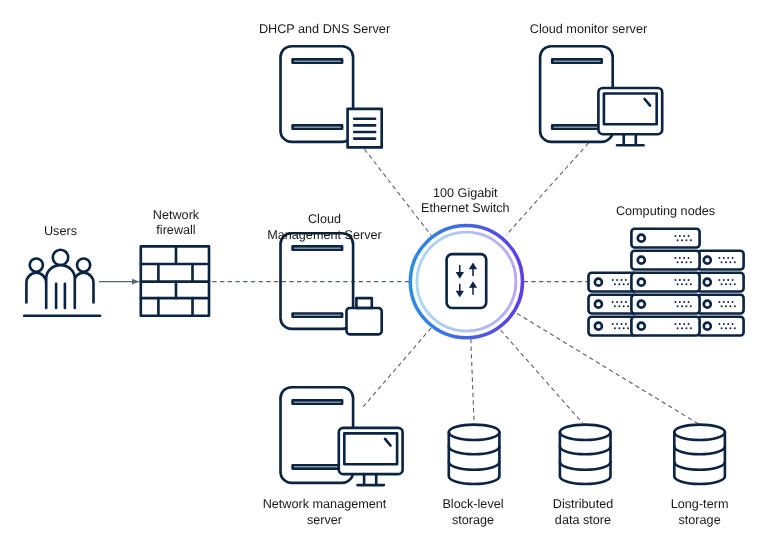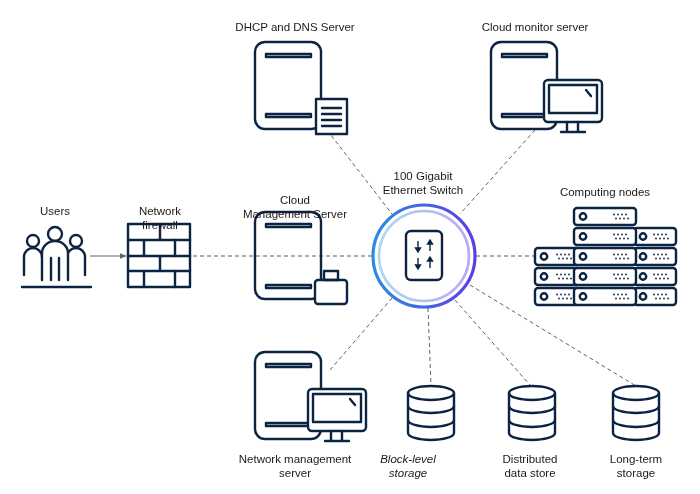"Network" div.label { margin-top: 15px -> none }
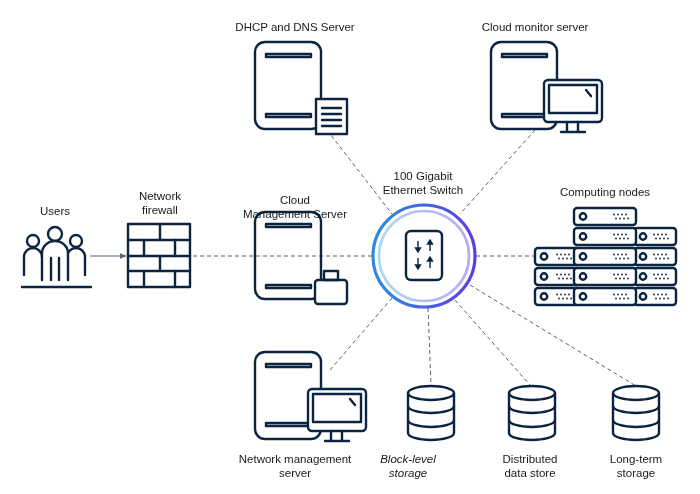"Block-level" div.label { font-style: italic -> none; left: 368px -> 390px }
